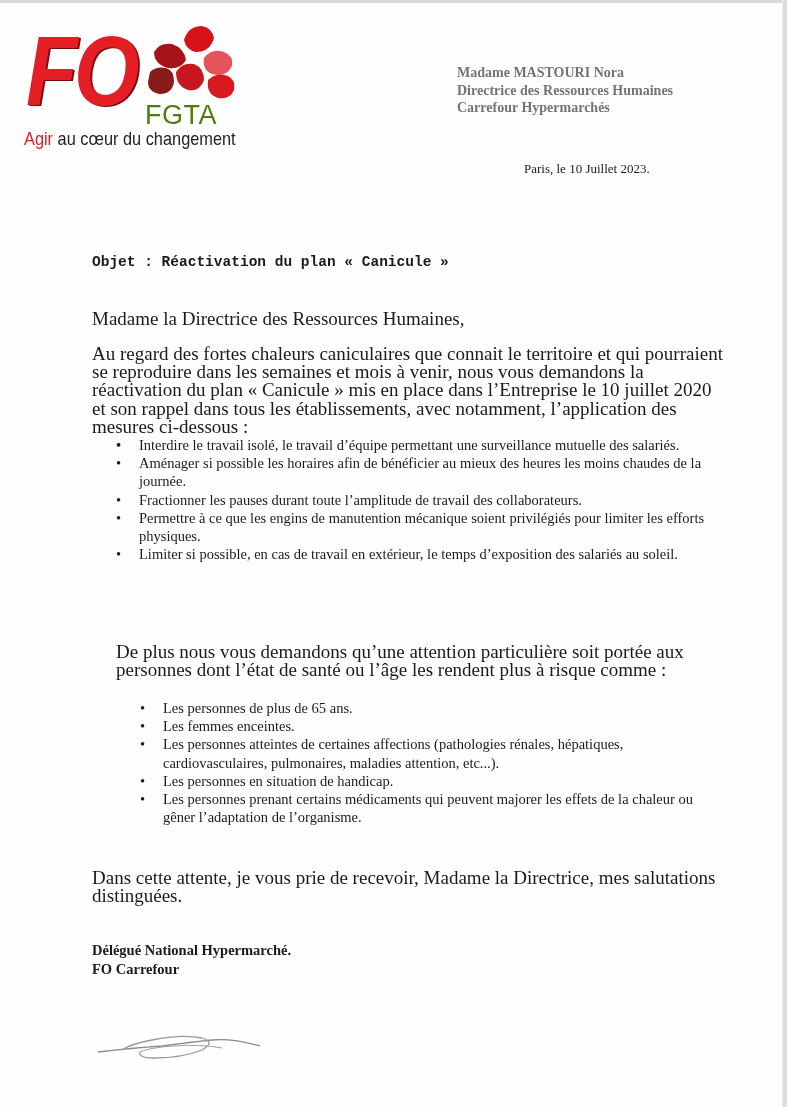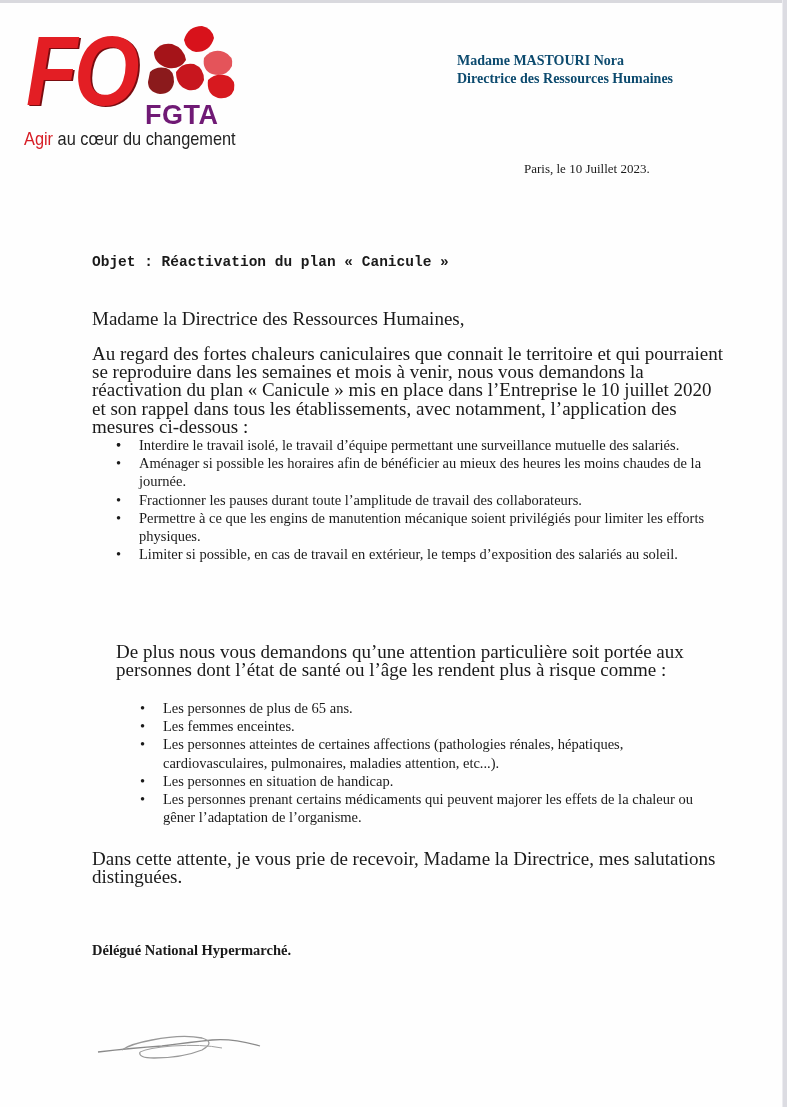"Madame MASTOURI Nora" .recipient { color: #0c4a6e -> #737373; top: 52px -> 64px }
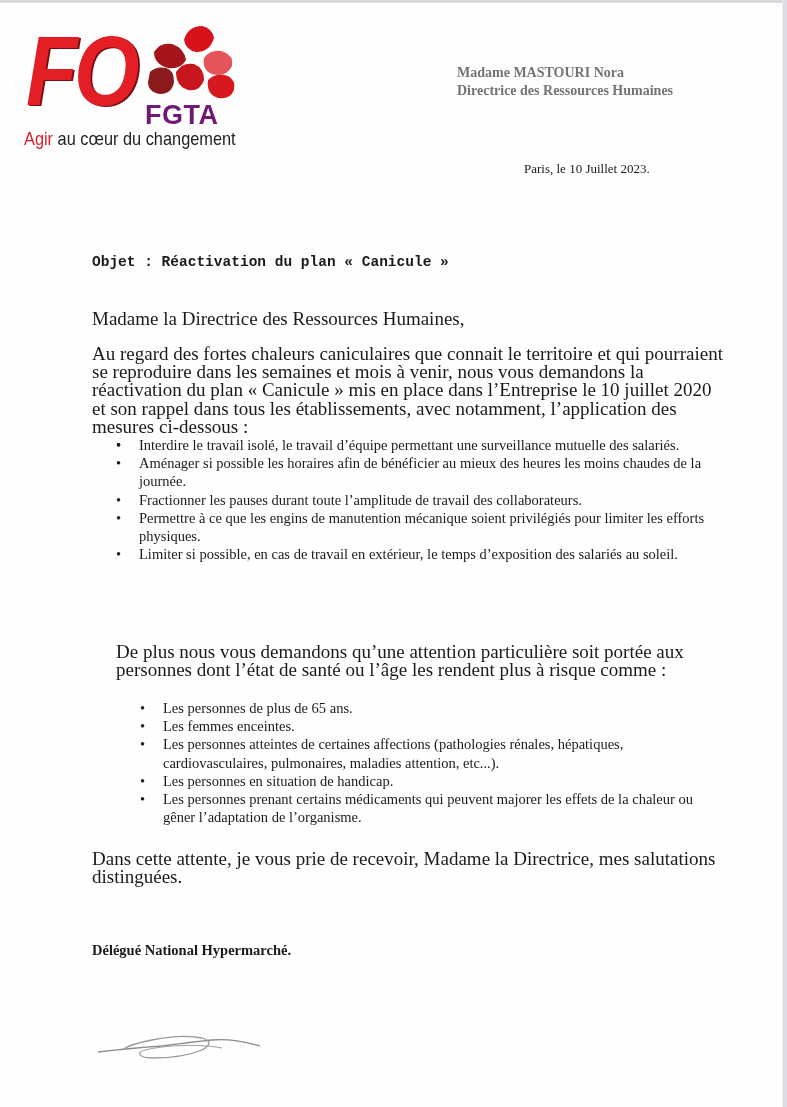"FGTA" .logo-fgta { color: #701a75 -> #4d7c0f; font-weight: bold -> normal }
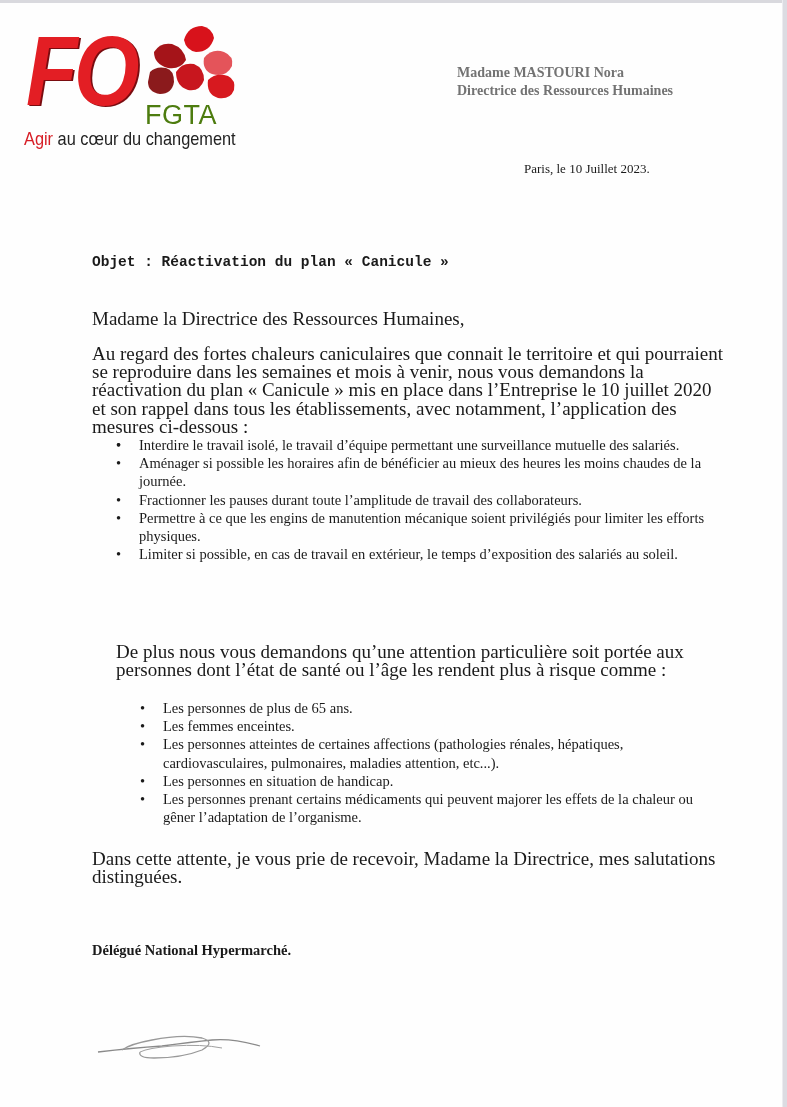"Carrefour Hypermarchés" div { html: none -> <div>Carrefour Hypermarchés</div> }
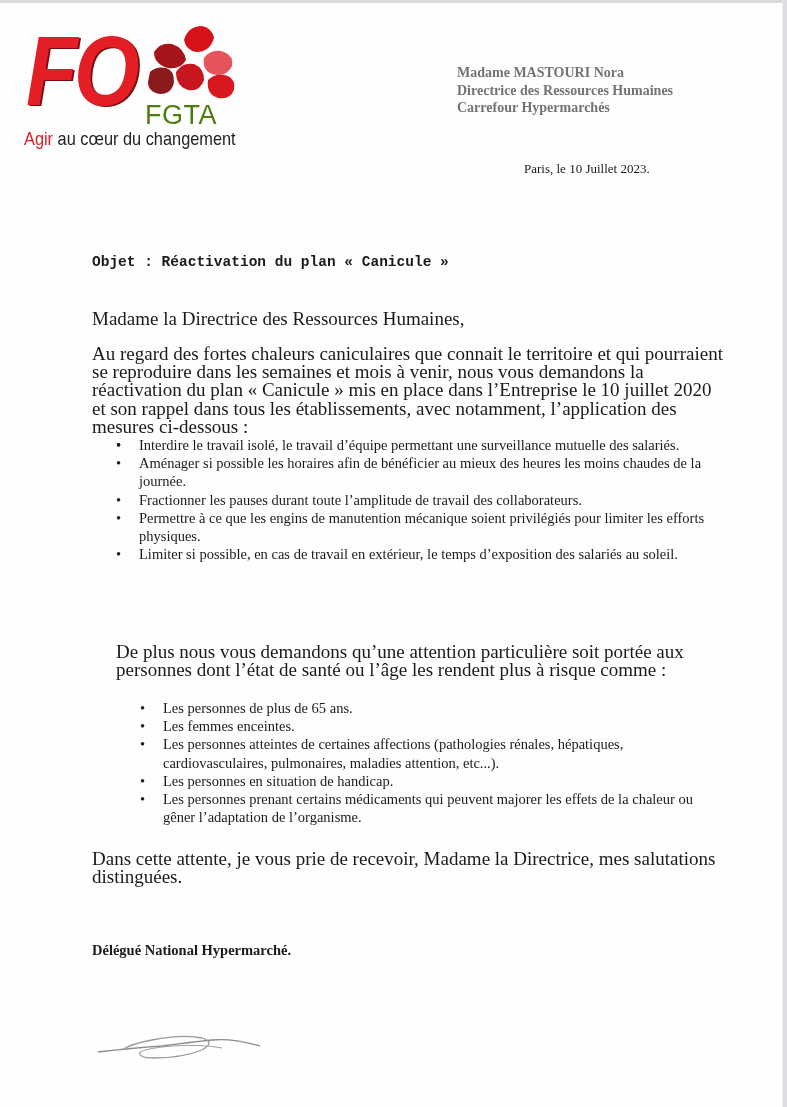"Dans cette attente, je vous" .closing { top: 850px -> 869px }
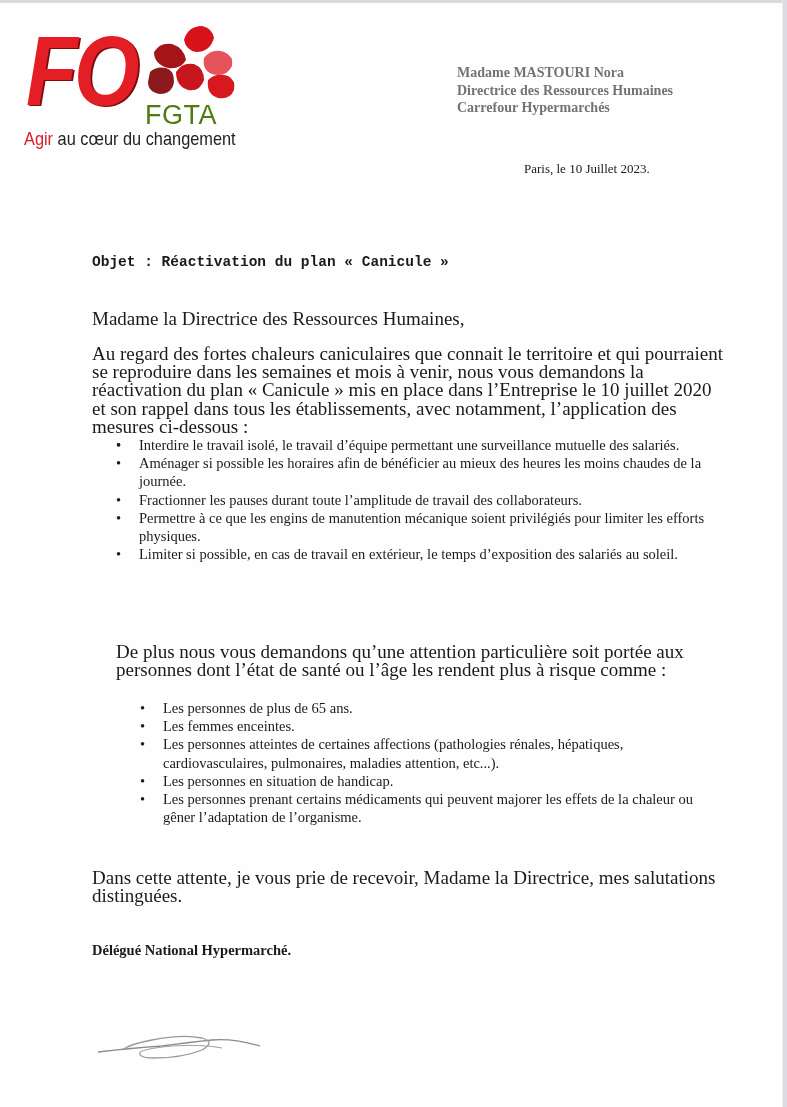"FO Carrefour" div { html: none -> <div>FO Carrefour</div> }
